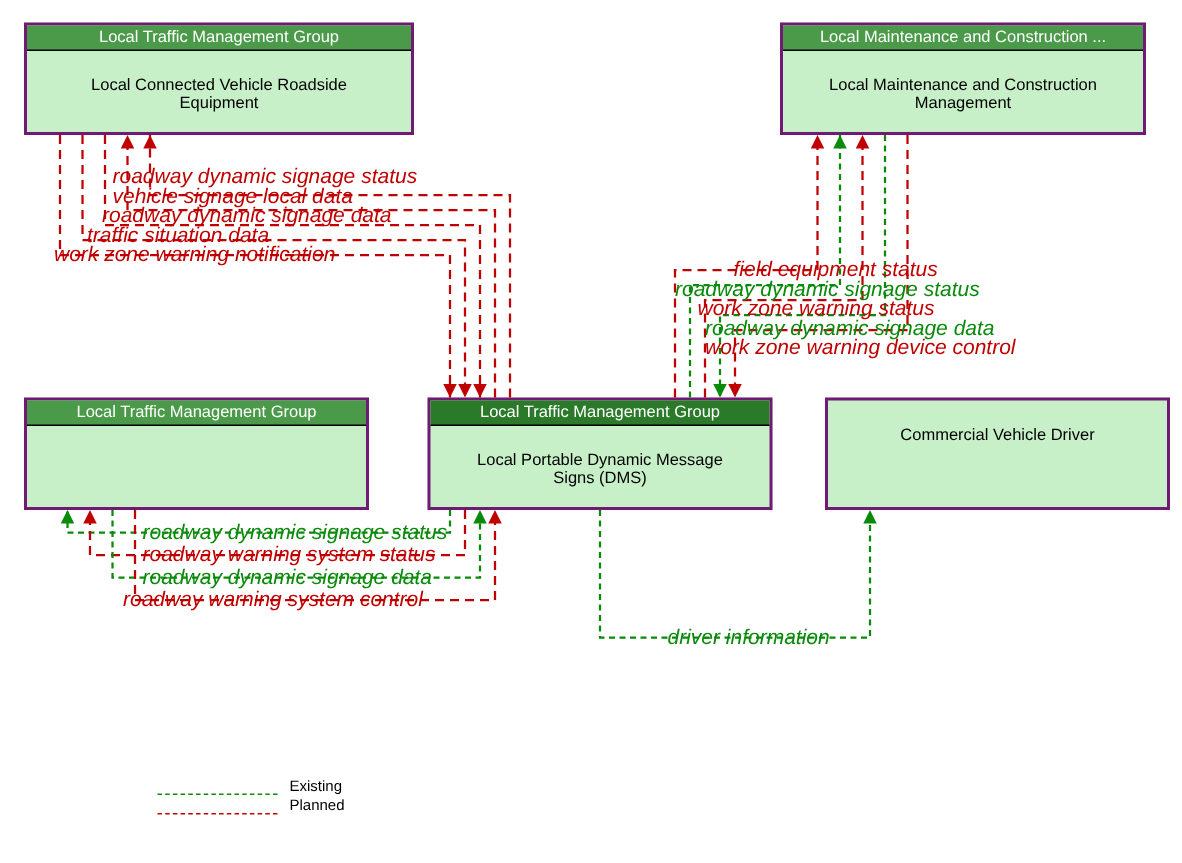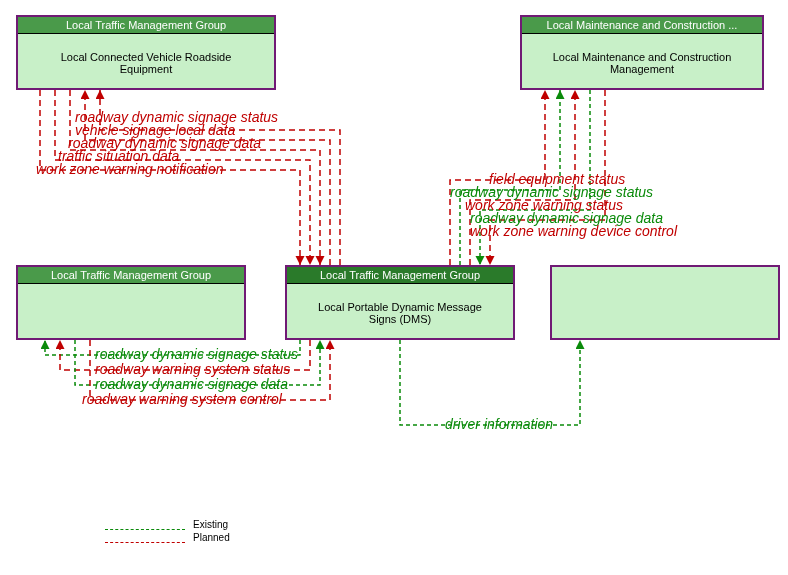"Commercial Vehicle Driver" div.node-body { html: none -> <div>Commercial Vehicle Driver</div> }
